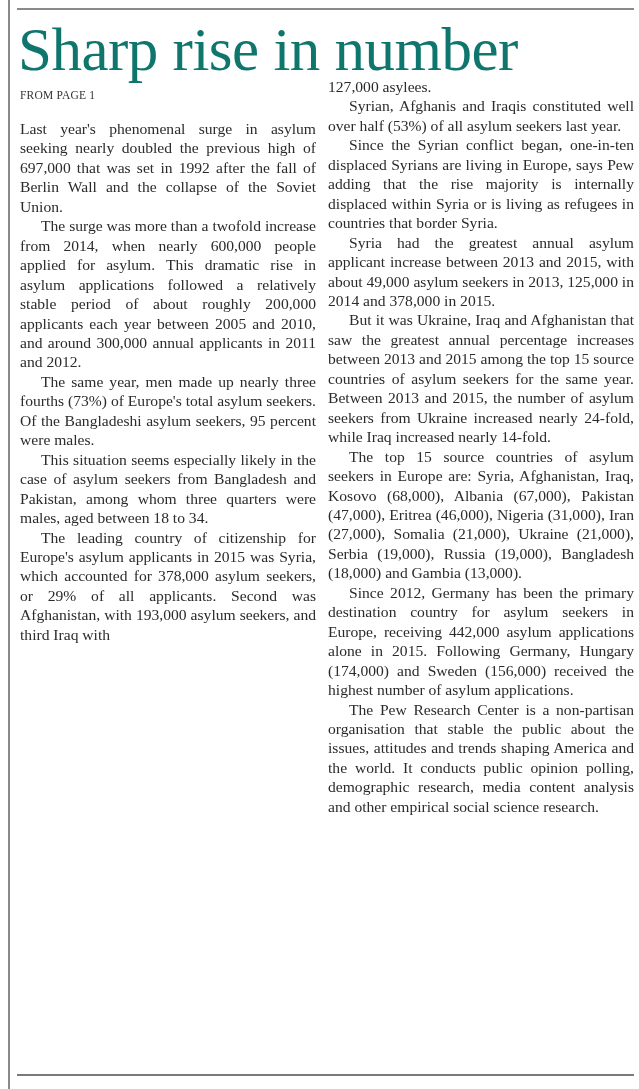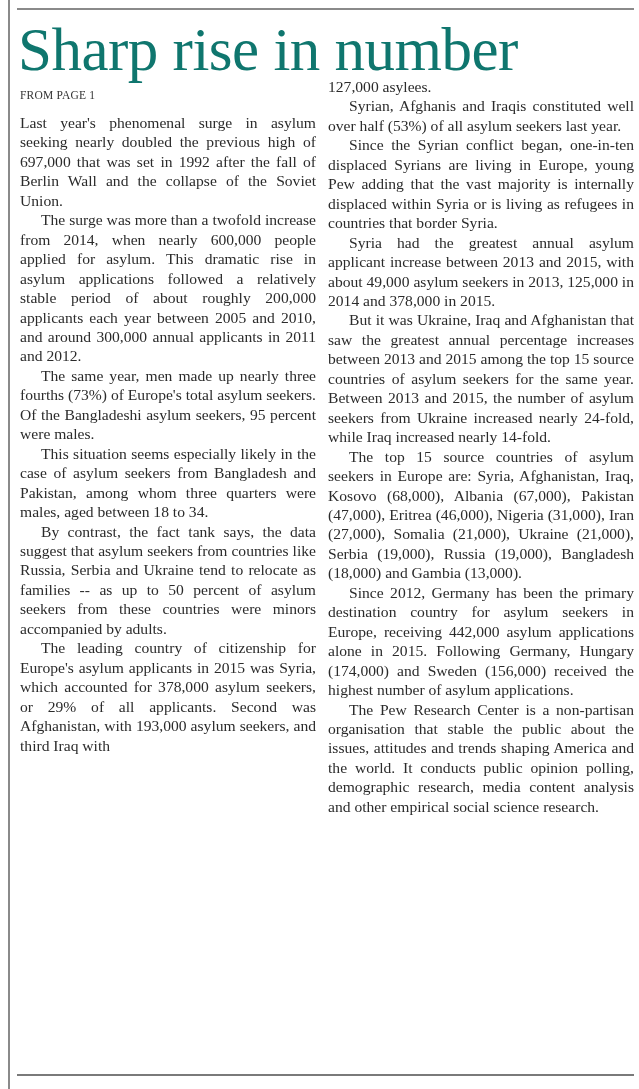"FROM PAGE 1" .kicker { margin: 0 0 11px 0 -> 0 0 17px 0 }
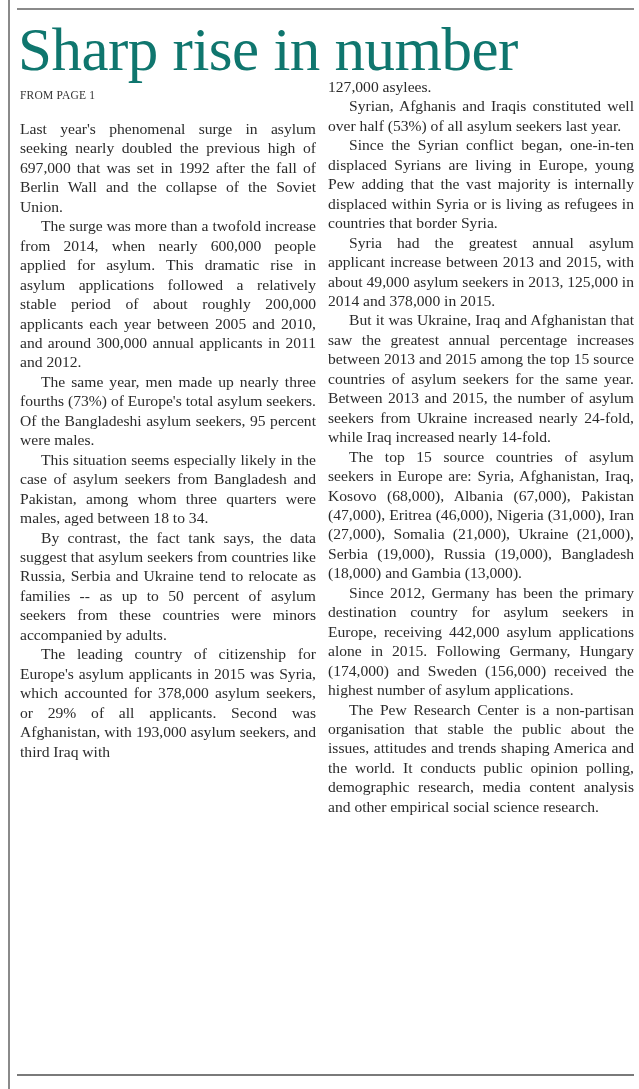"Since the Syrian conflict began," p { text: young Pew adding that the vast -> says Pew adding that the rise }
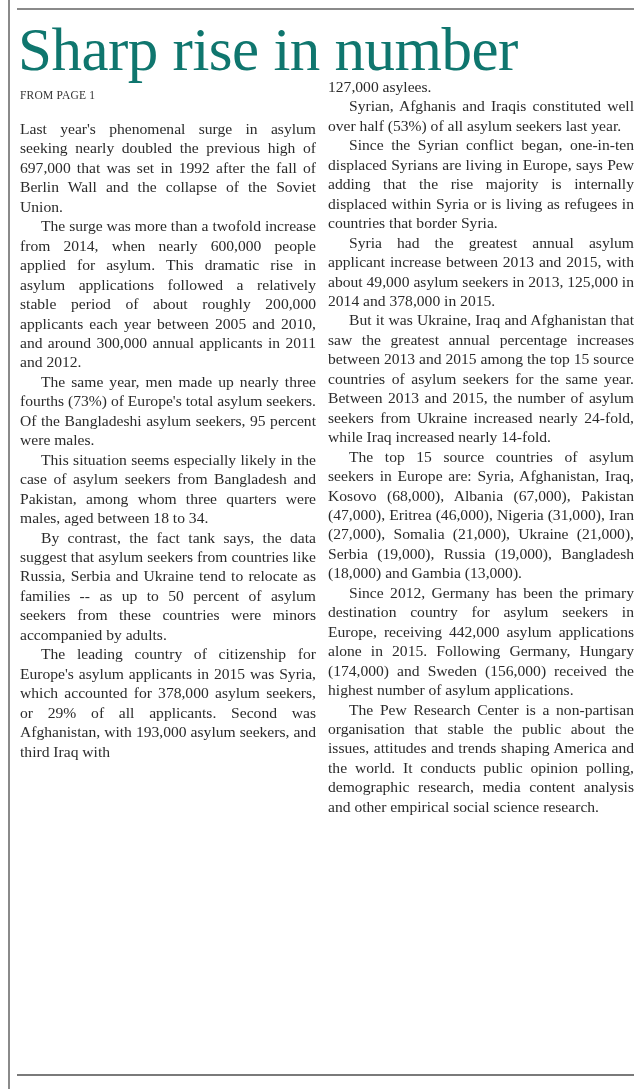"By contrast, the fact tank" p { html: <p>By contrast, the fact tank says, the data suggest that asylum seekers from countries like Russia, Serbia and Ukraine tend to relocate as families -- as up to 50 percent of asylum seekers from these countries were minors accompa­nied by adults.</p> -> none }
